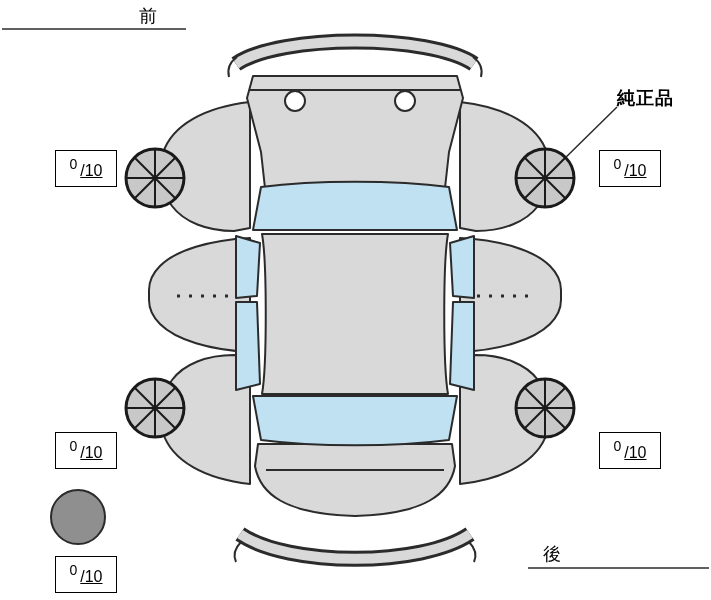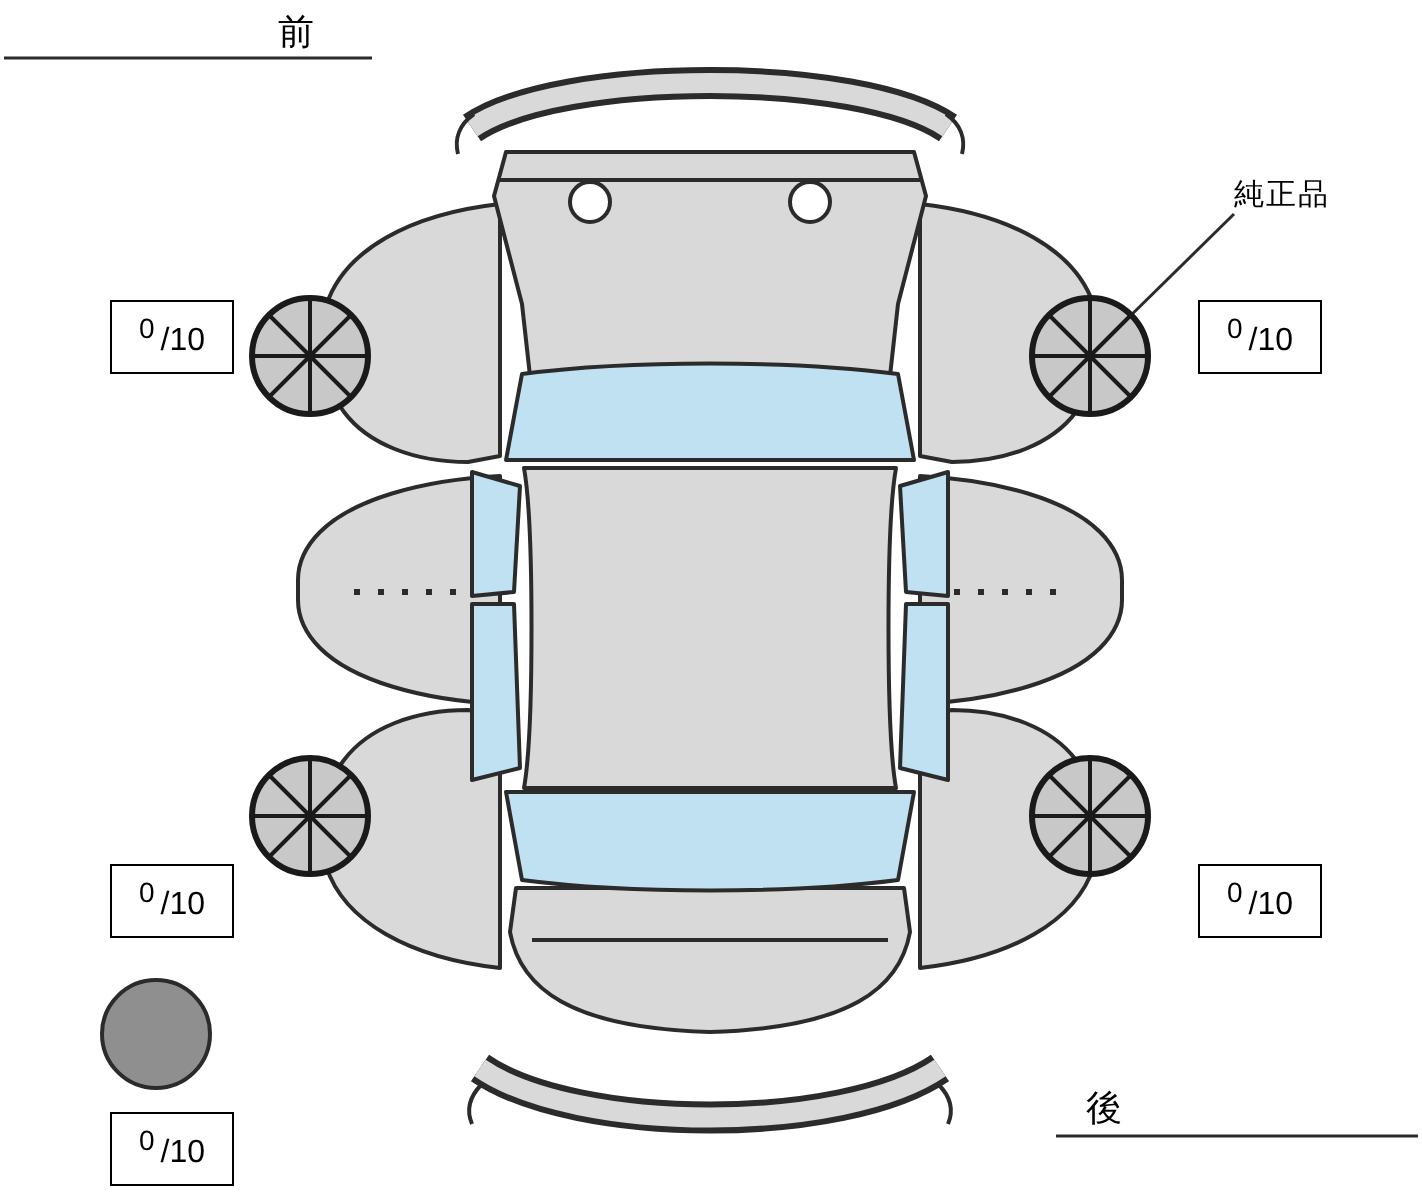"純正品" .jp-label.genuine { font-size: 15px -> 18px; font-weight: 400 -> 700 }
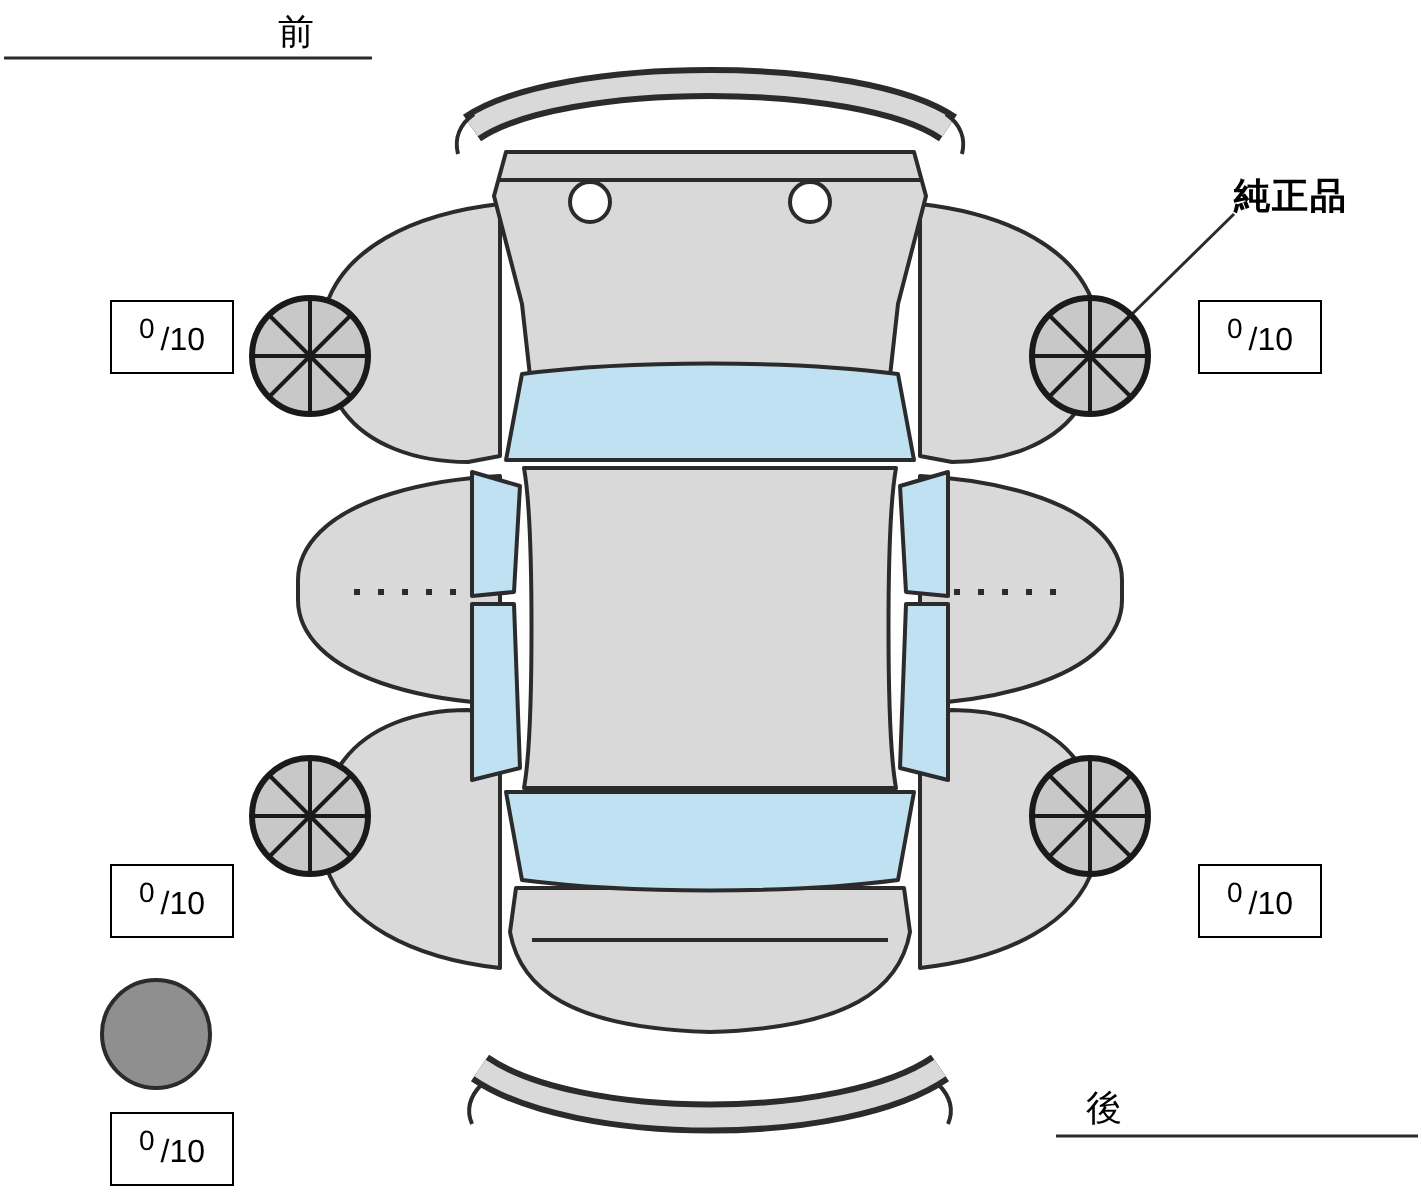"/10" .tread-box .den { text-decoration: none -> underline }
